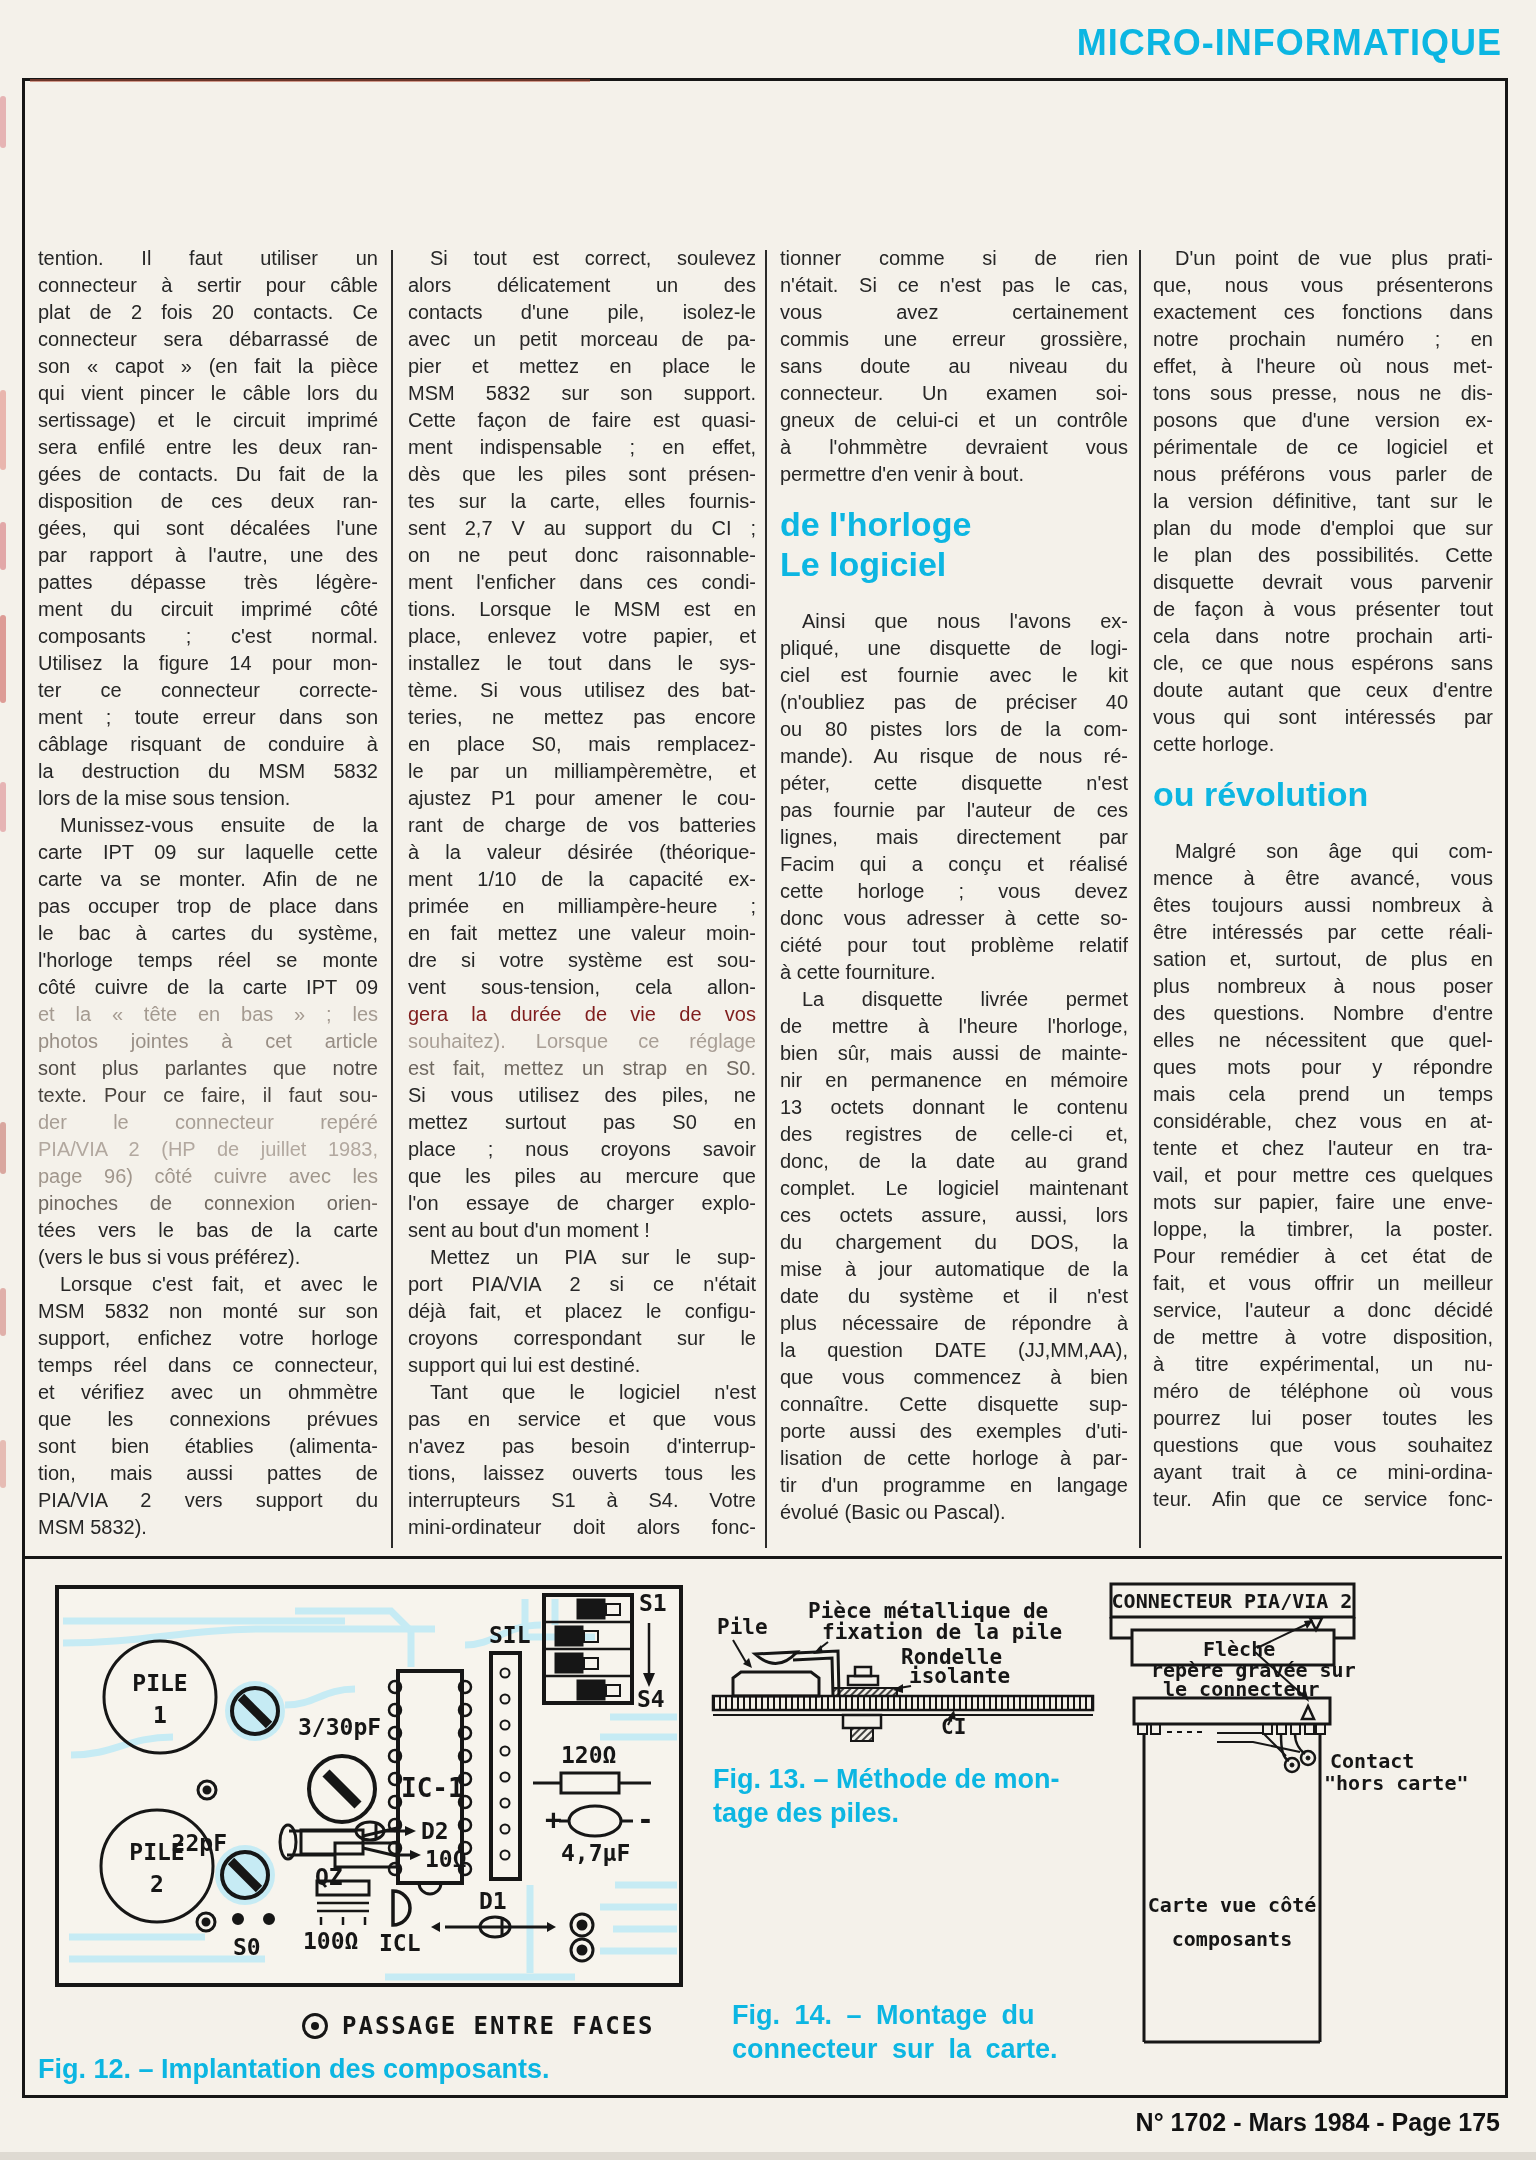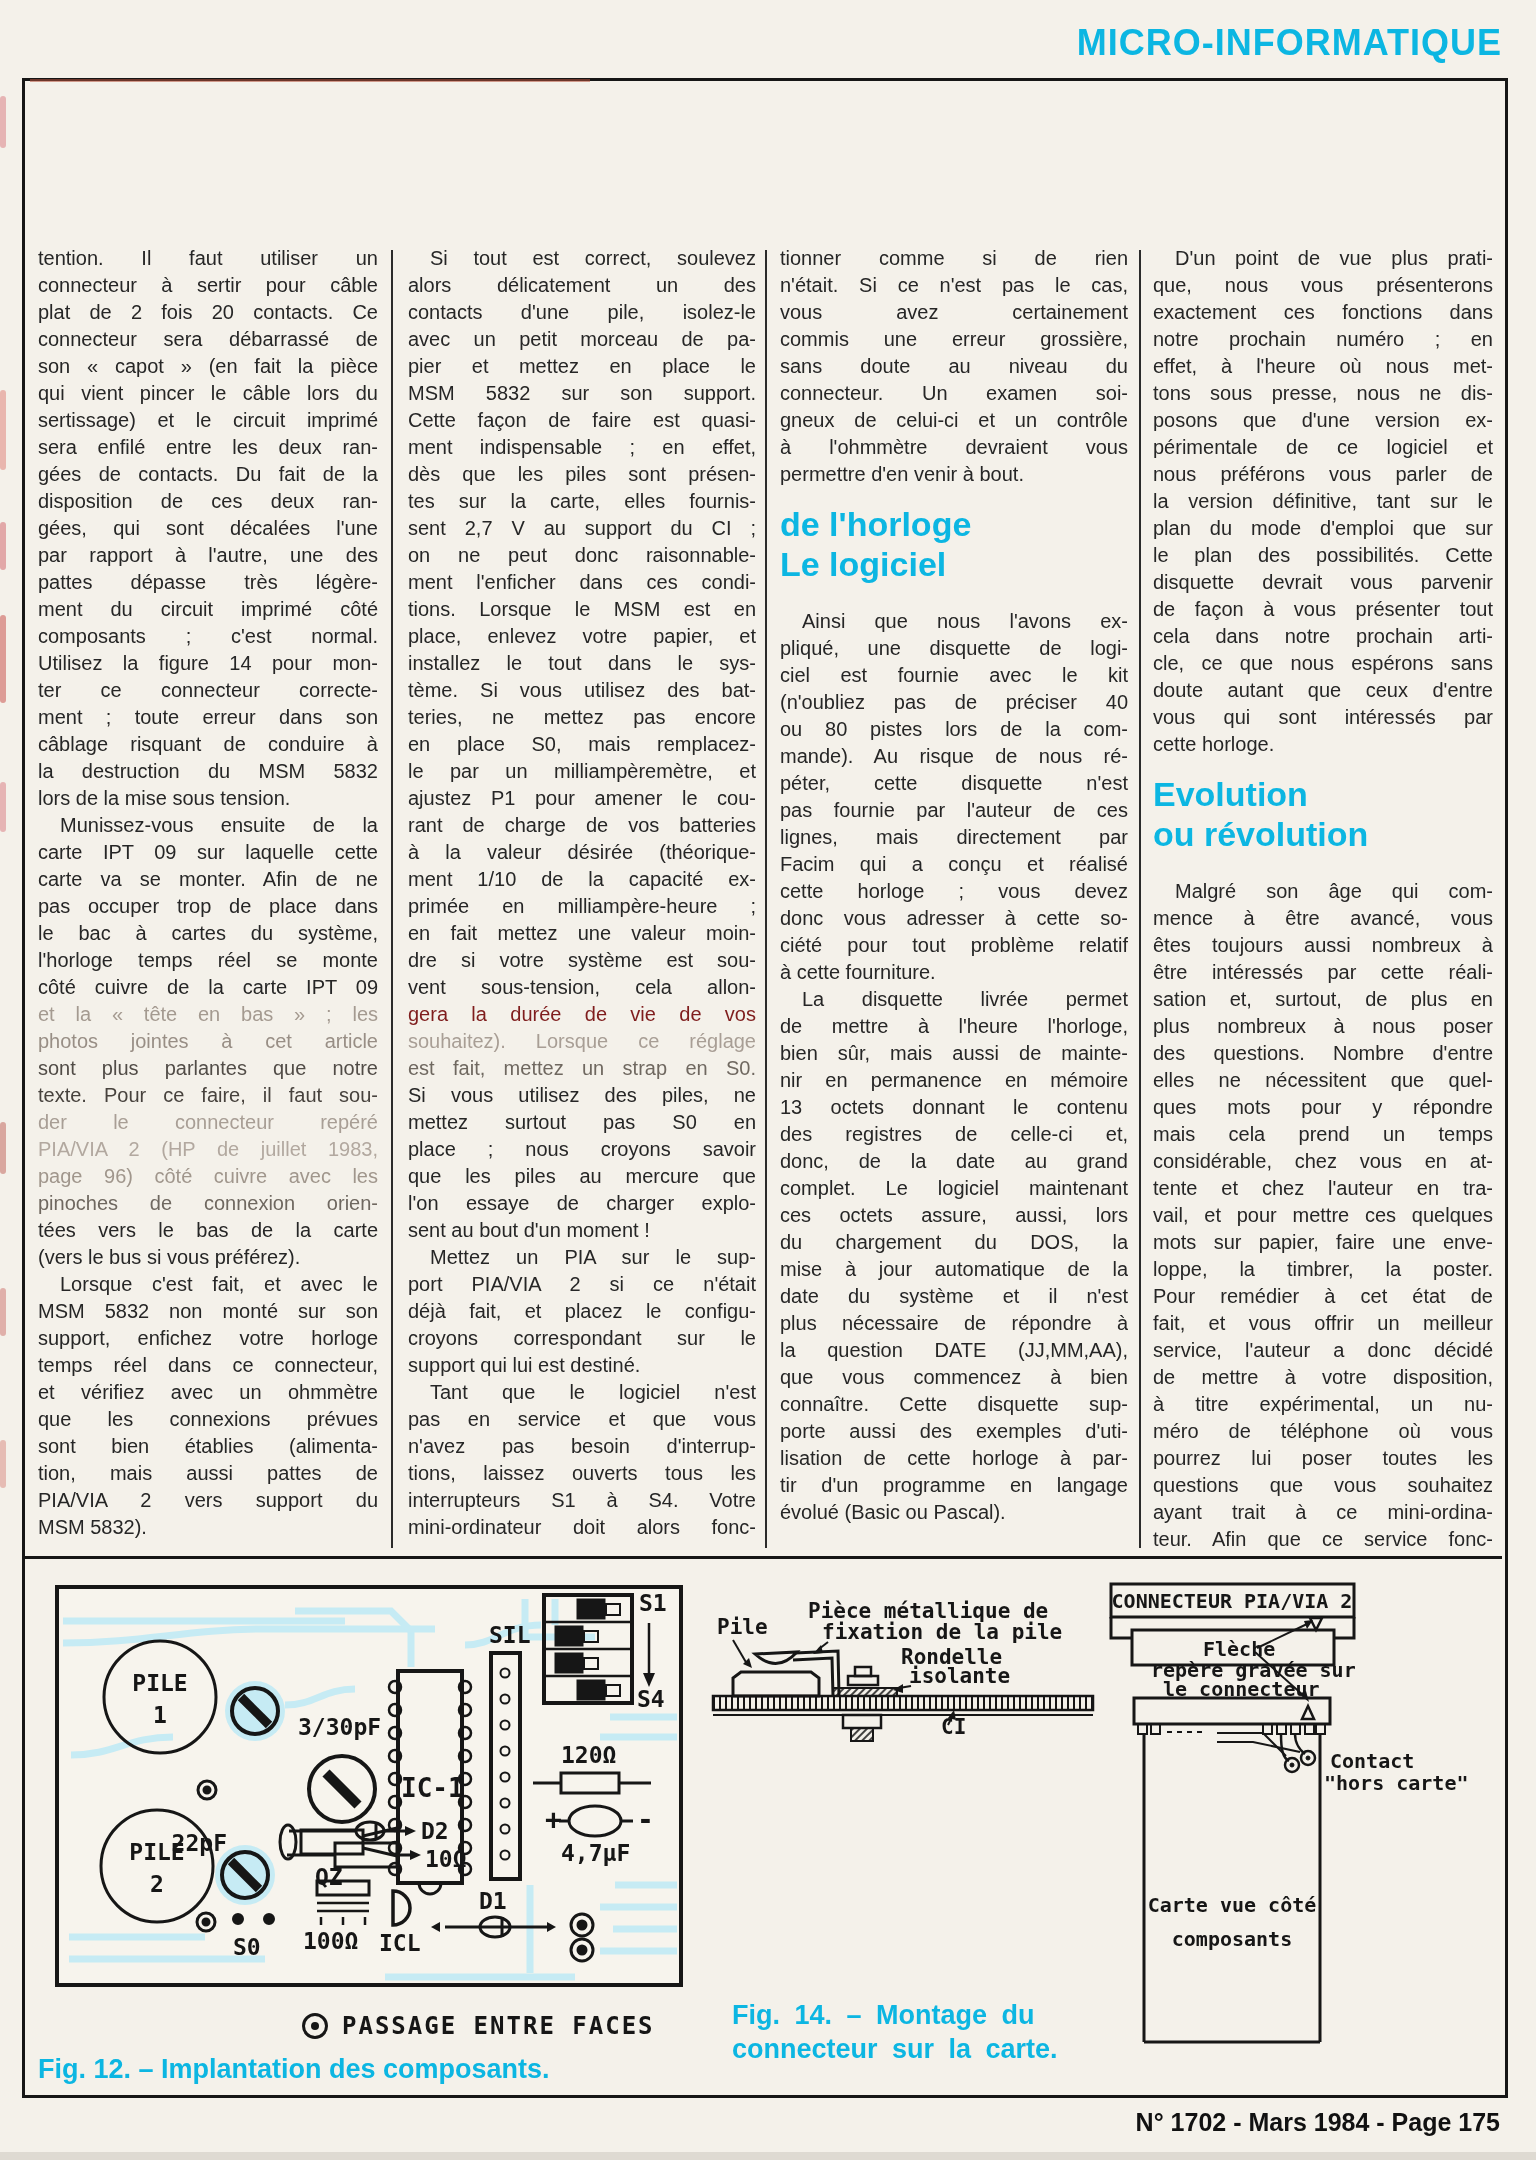"Evolution" div { html: <div>Evolution</div> -> none }
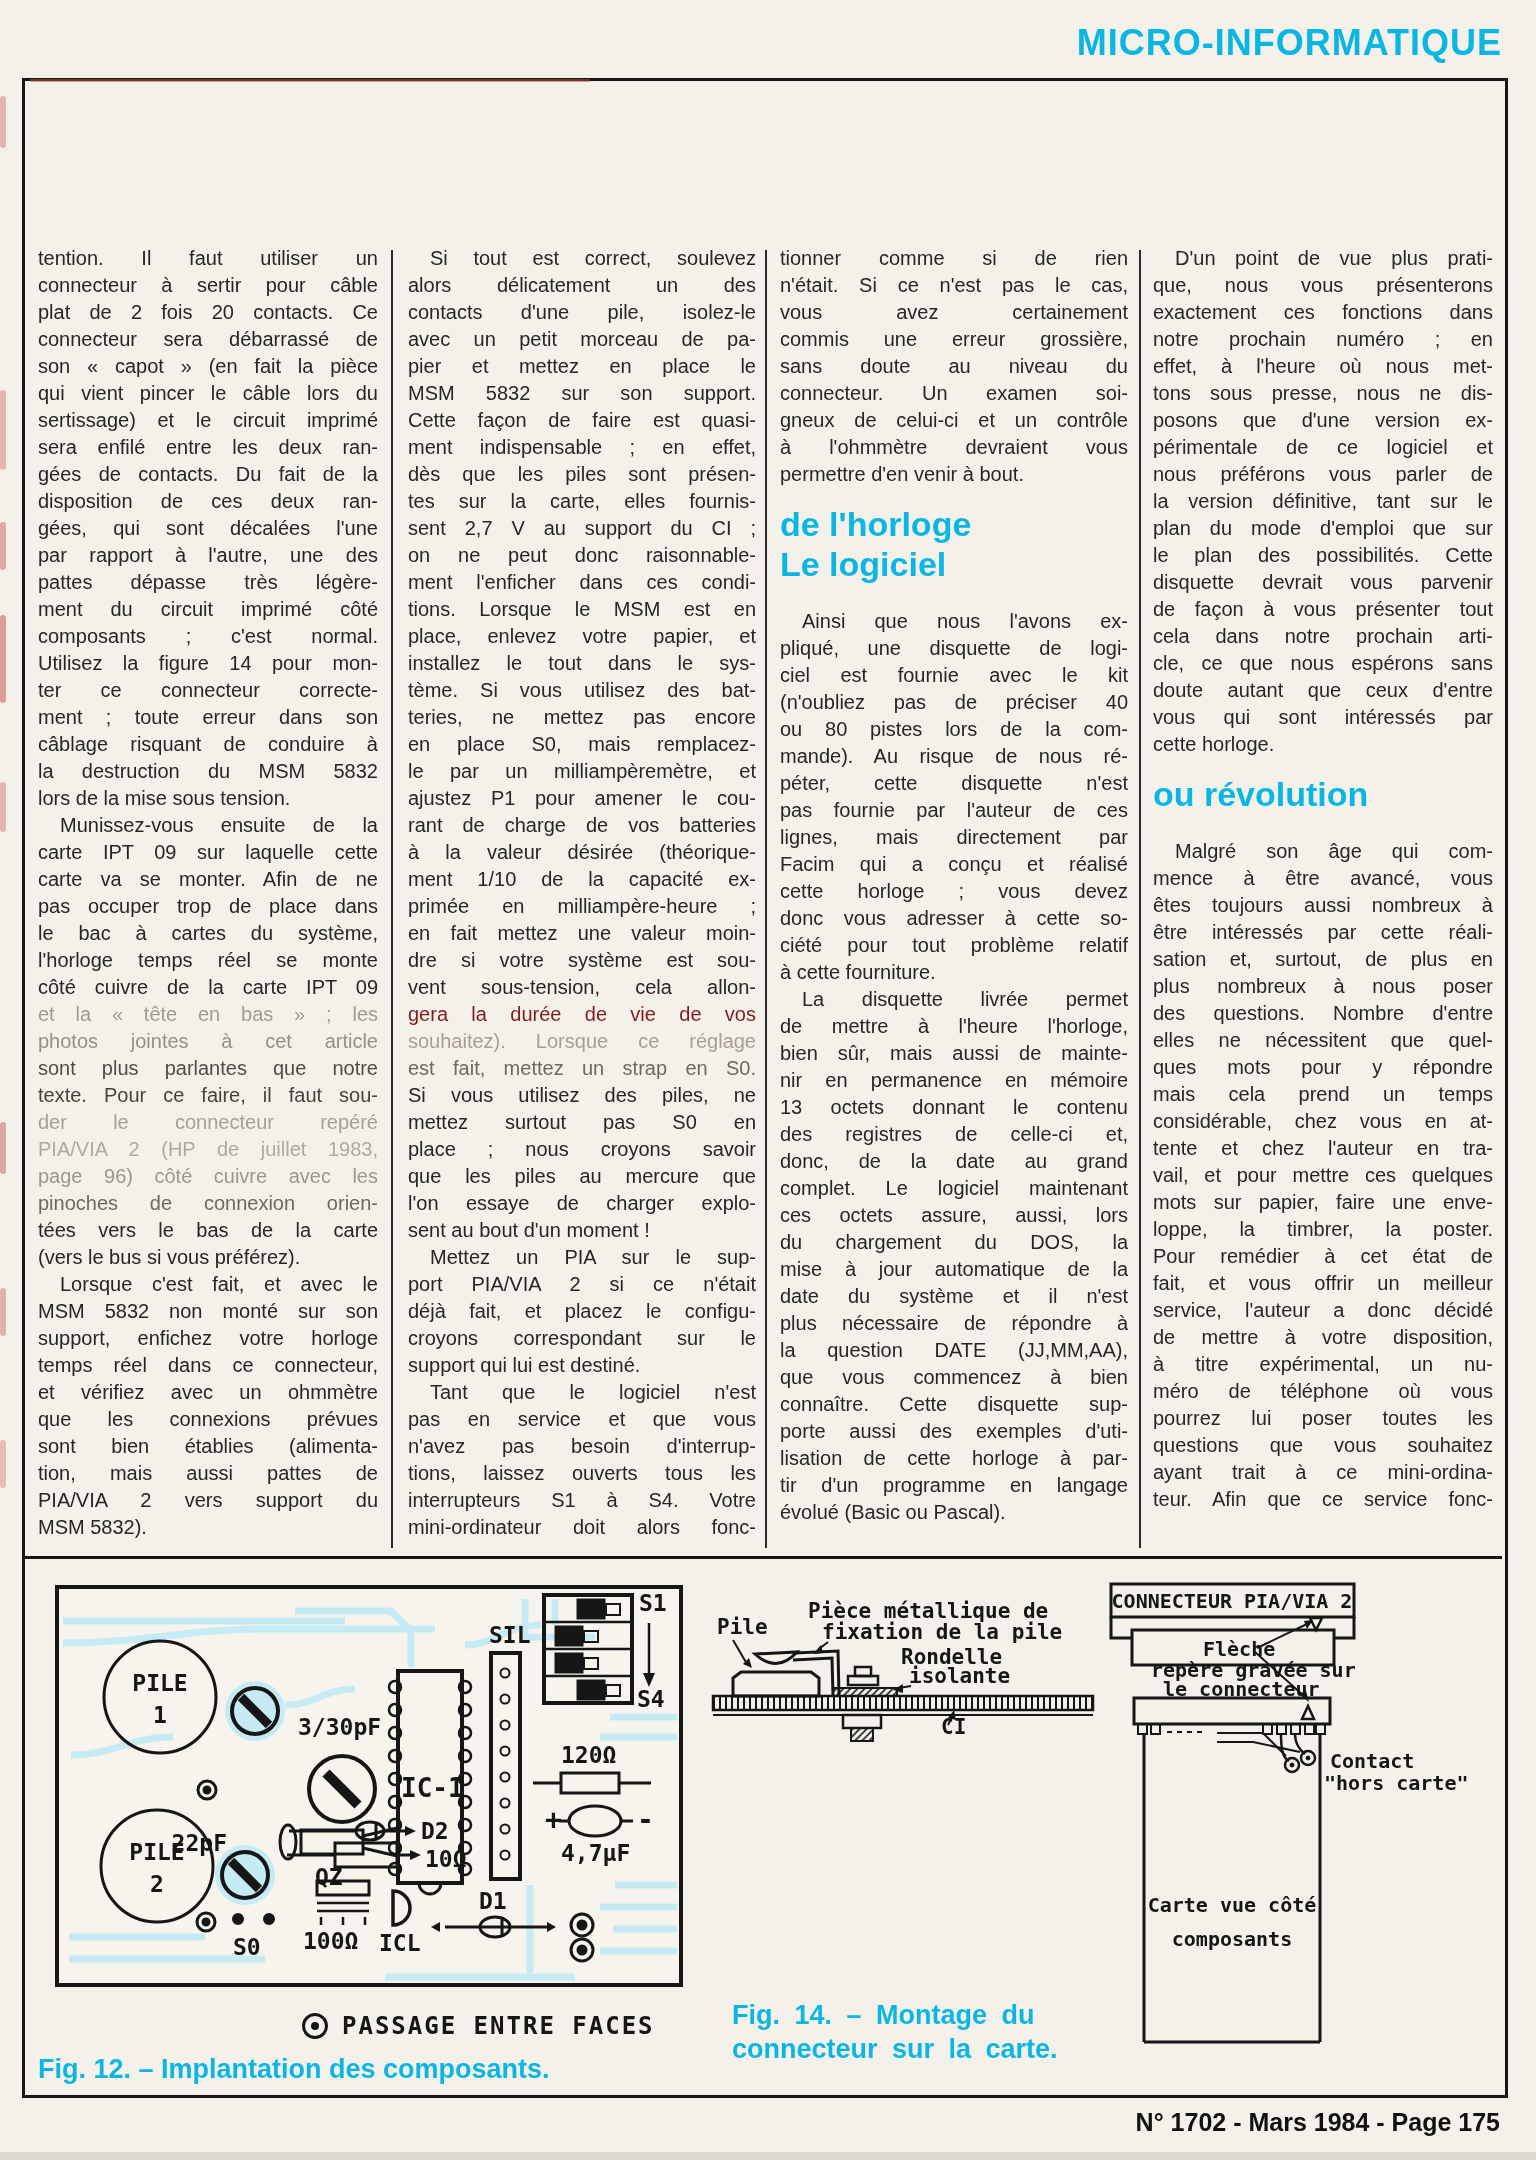"Fig. 13. – Méthode de" div.cap { html: none -> <div> <div>Fig. 13. – Méthode de mon-</div> <div>tage des piles.</div> </div> }
